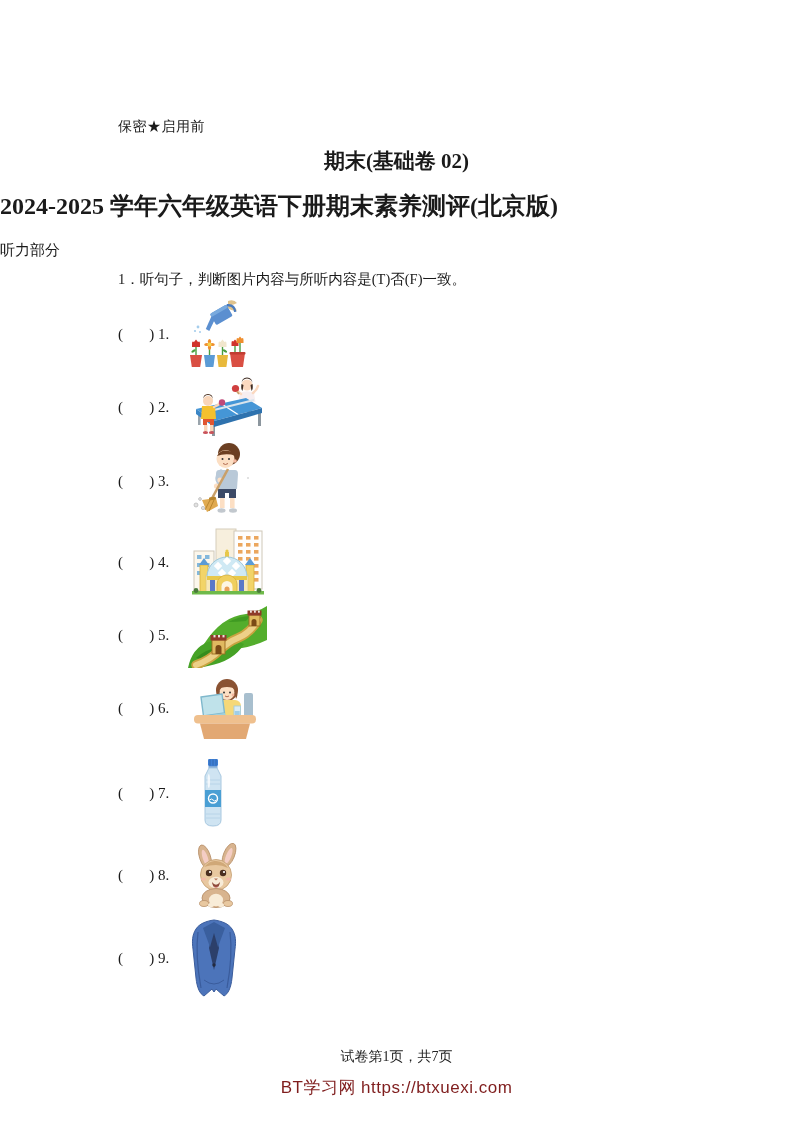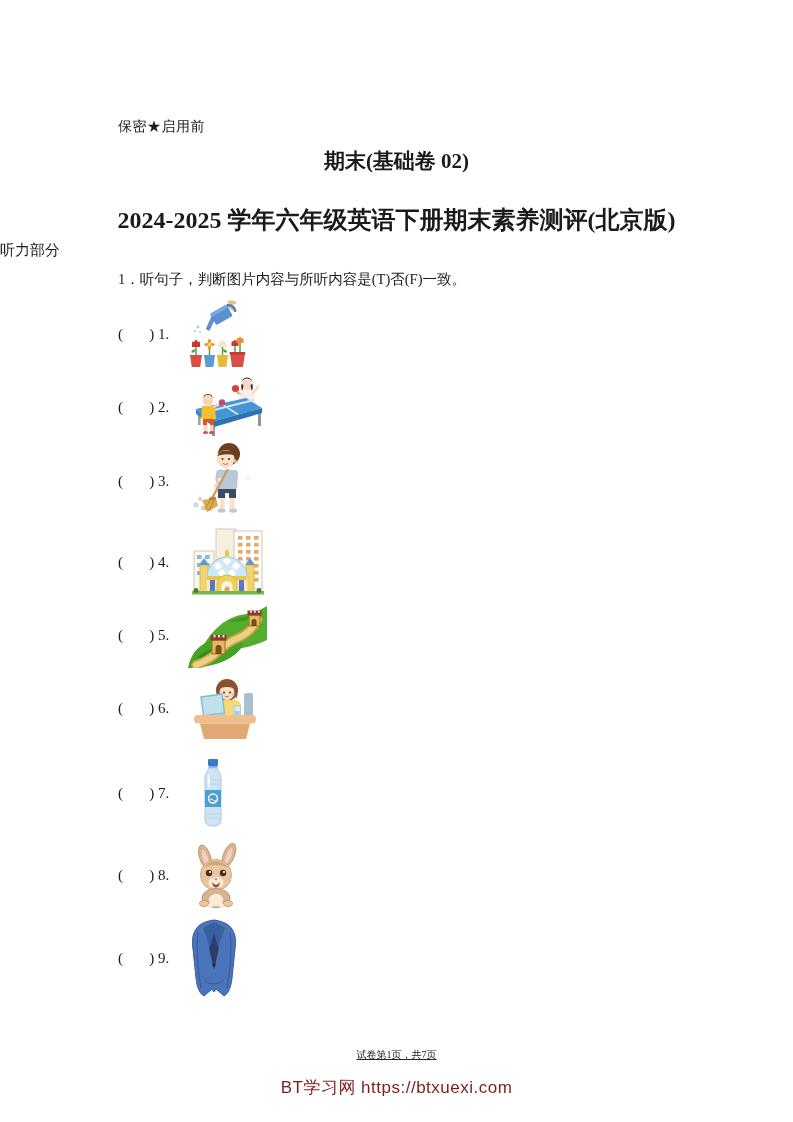"2024-2025 学年六年级英语下册期末素养测评(北京版)" .subtitle { text-align: center -> none; top: 204px -> 190px }
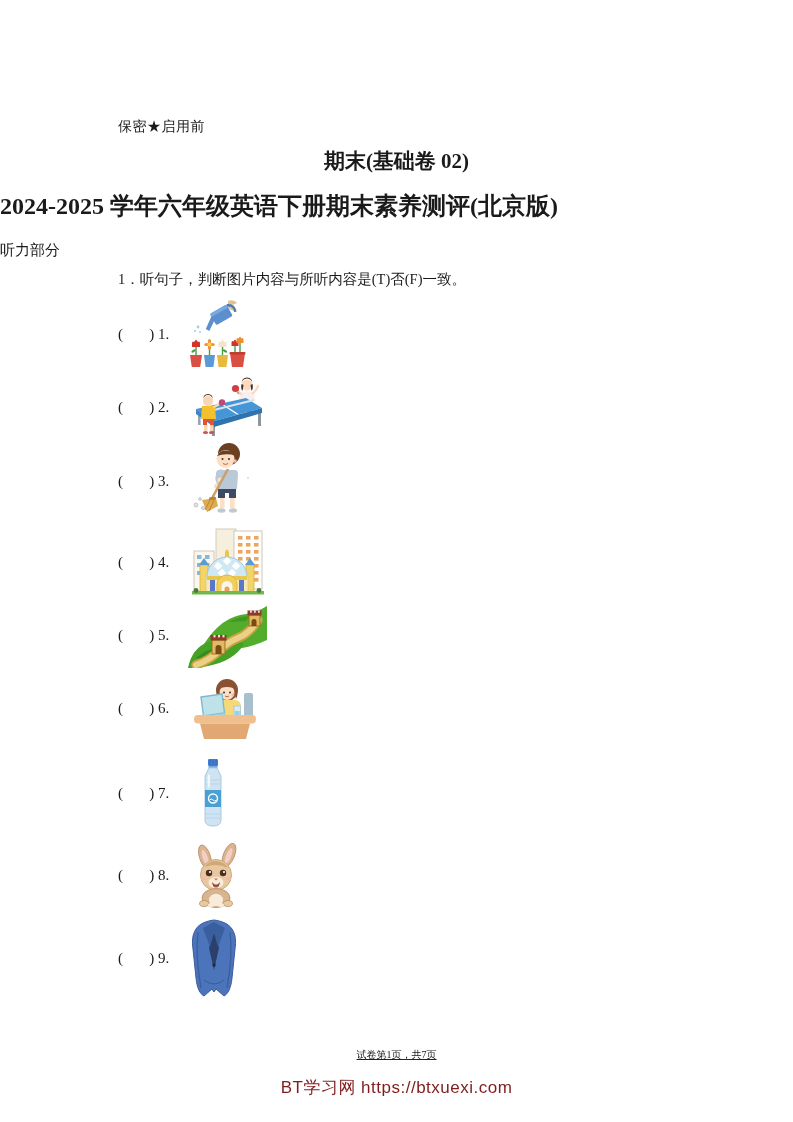"试卷第1页，共7页" .page-info { font-size: 10px -> 14px; text-decoration: underline -> none }
